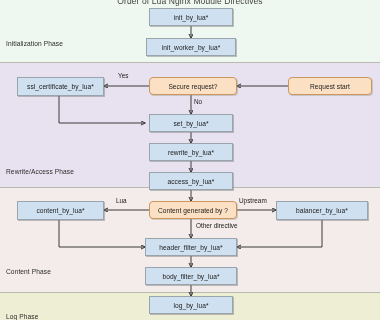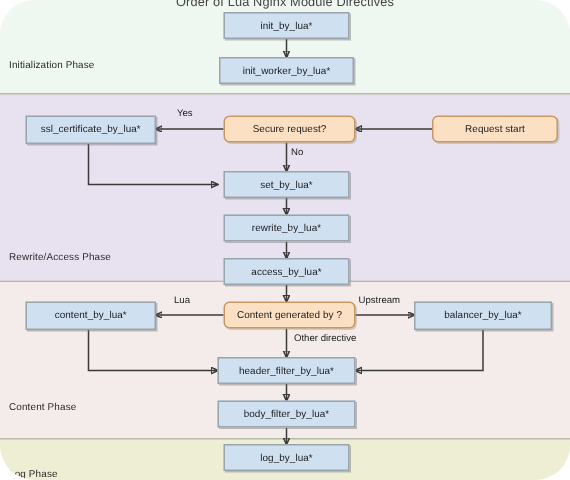"Order of Lua Nginx Module" #canvas { border-radius: 23px -> none }
